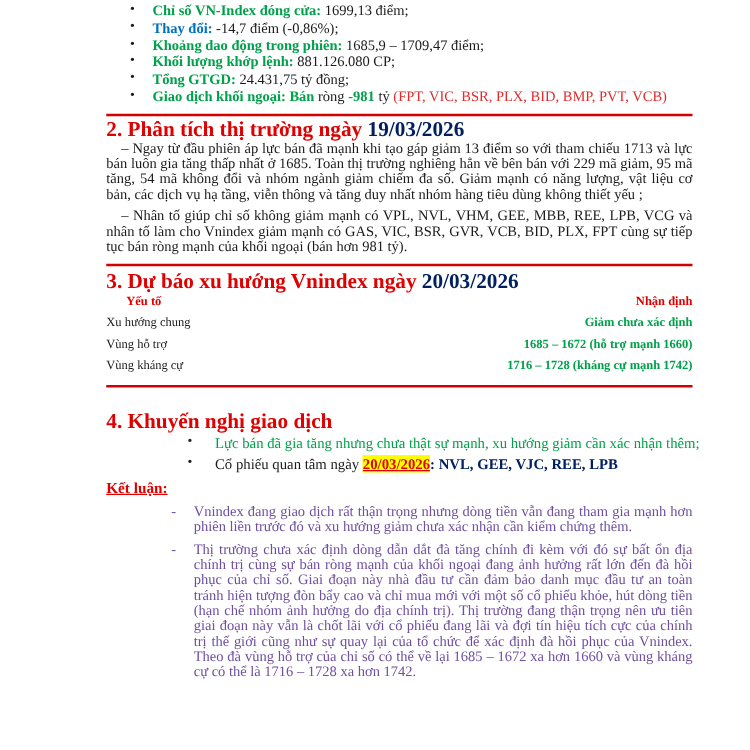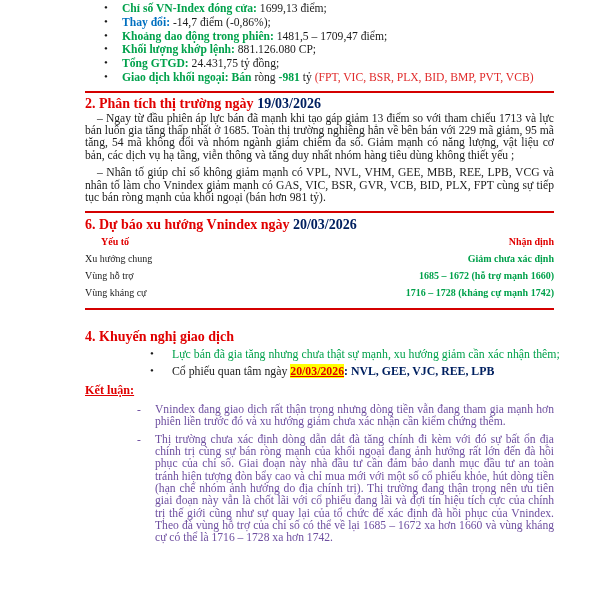"1481,5 – 1709,47 điểm;" span.s-k { text: 1481,5 -> 1685,9 }
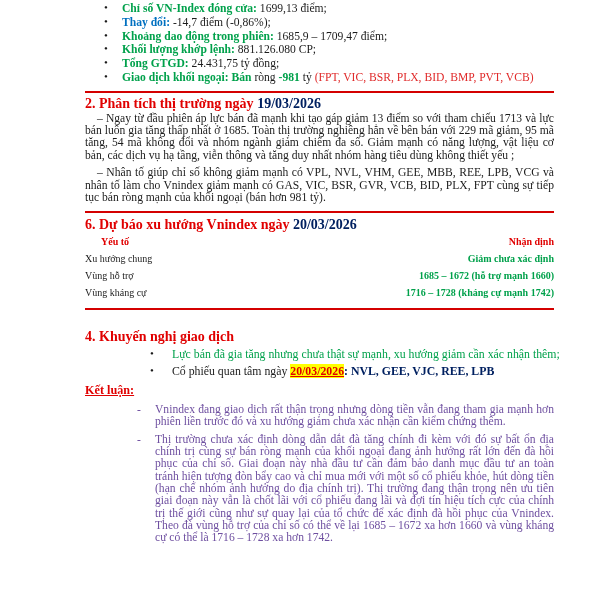"2. Phân tích thị trường" .sec-title { font-size: 14px -> 17px }
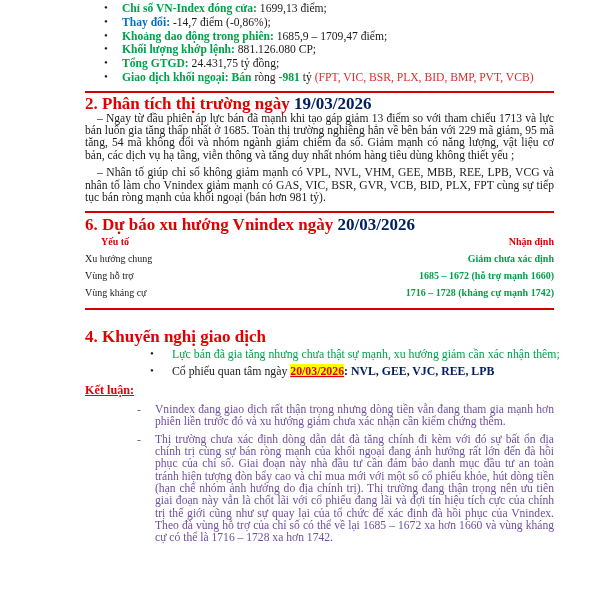"6. Dự báo xu hướng" span.s-rb { text: 6 -> 3 }
